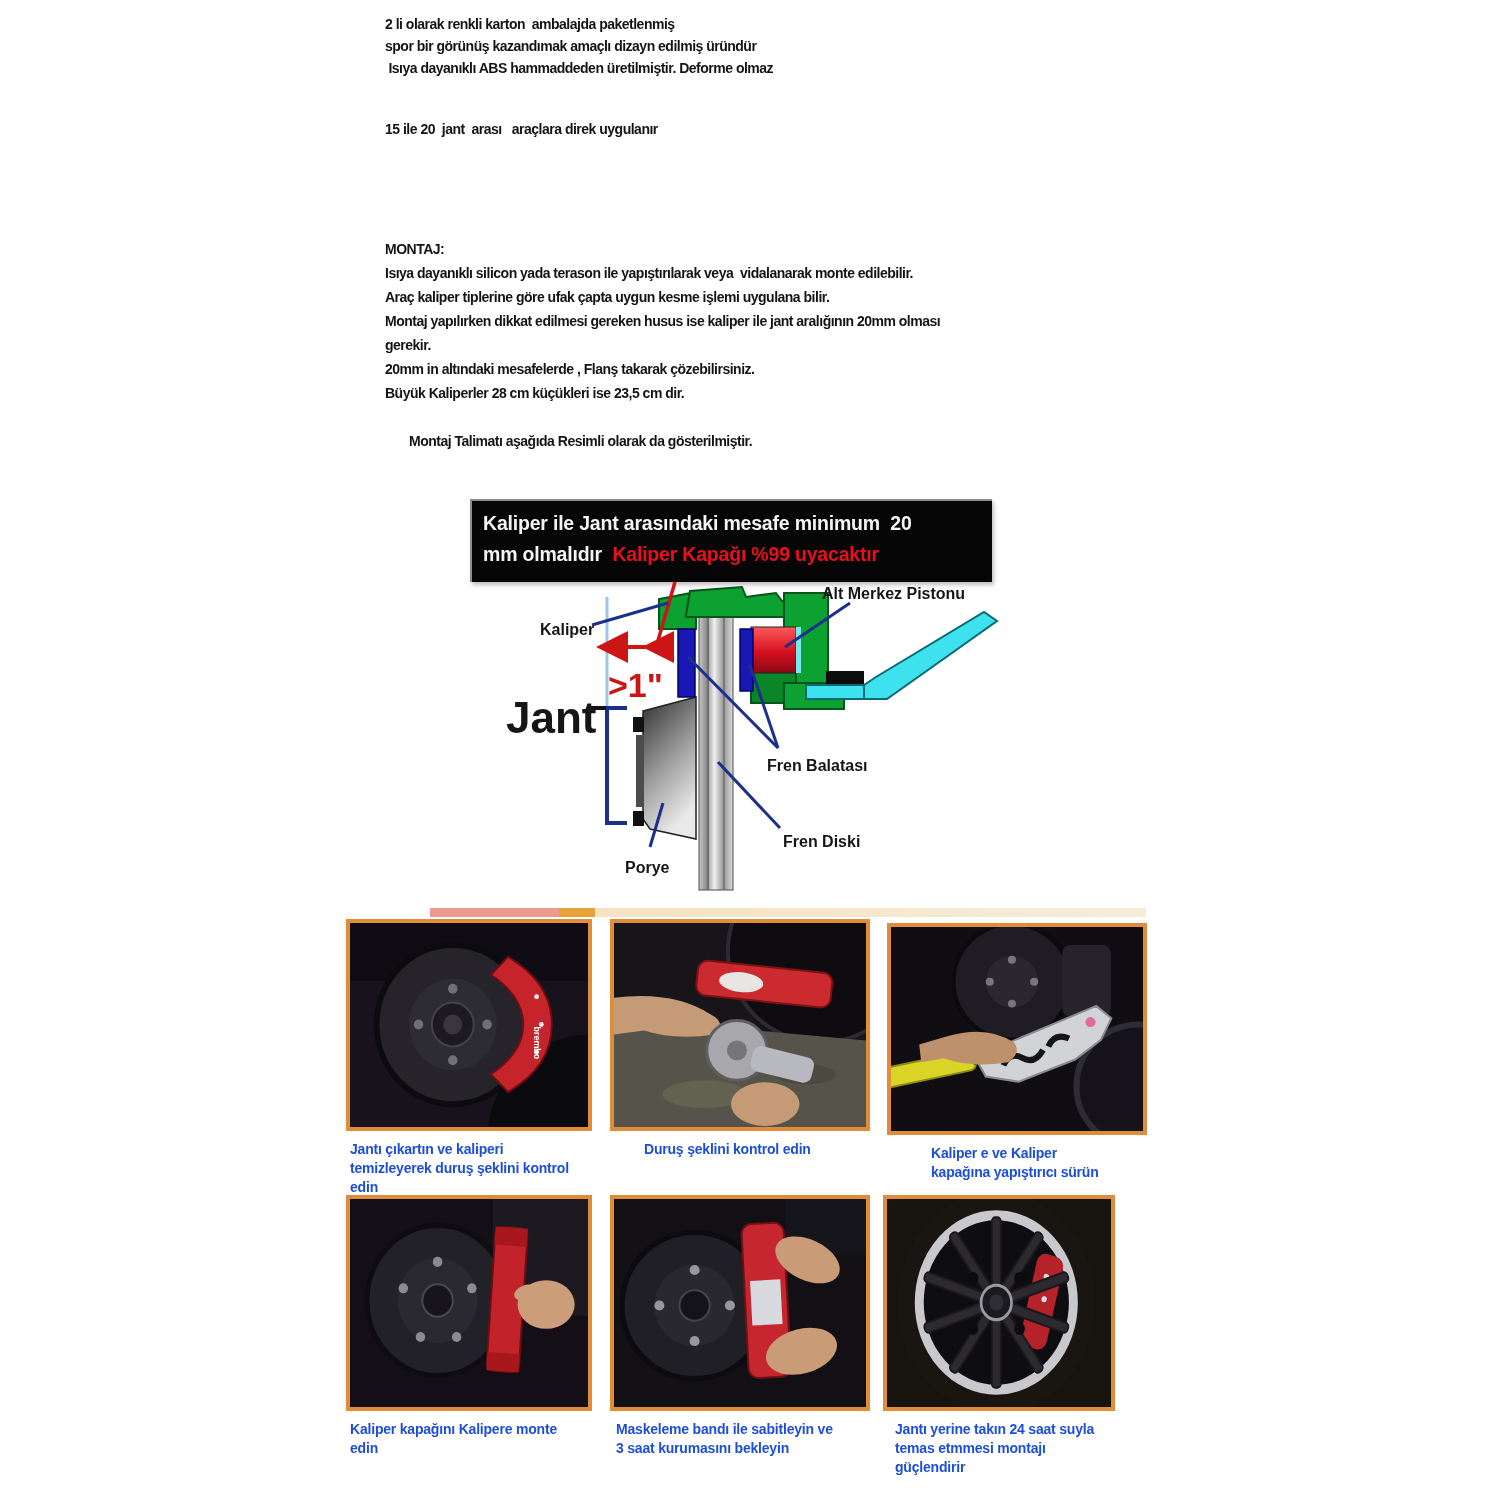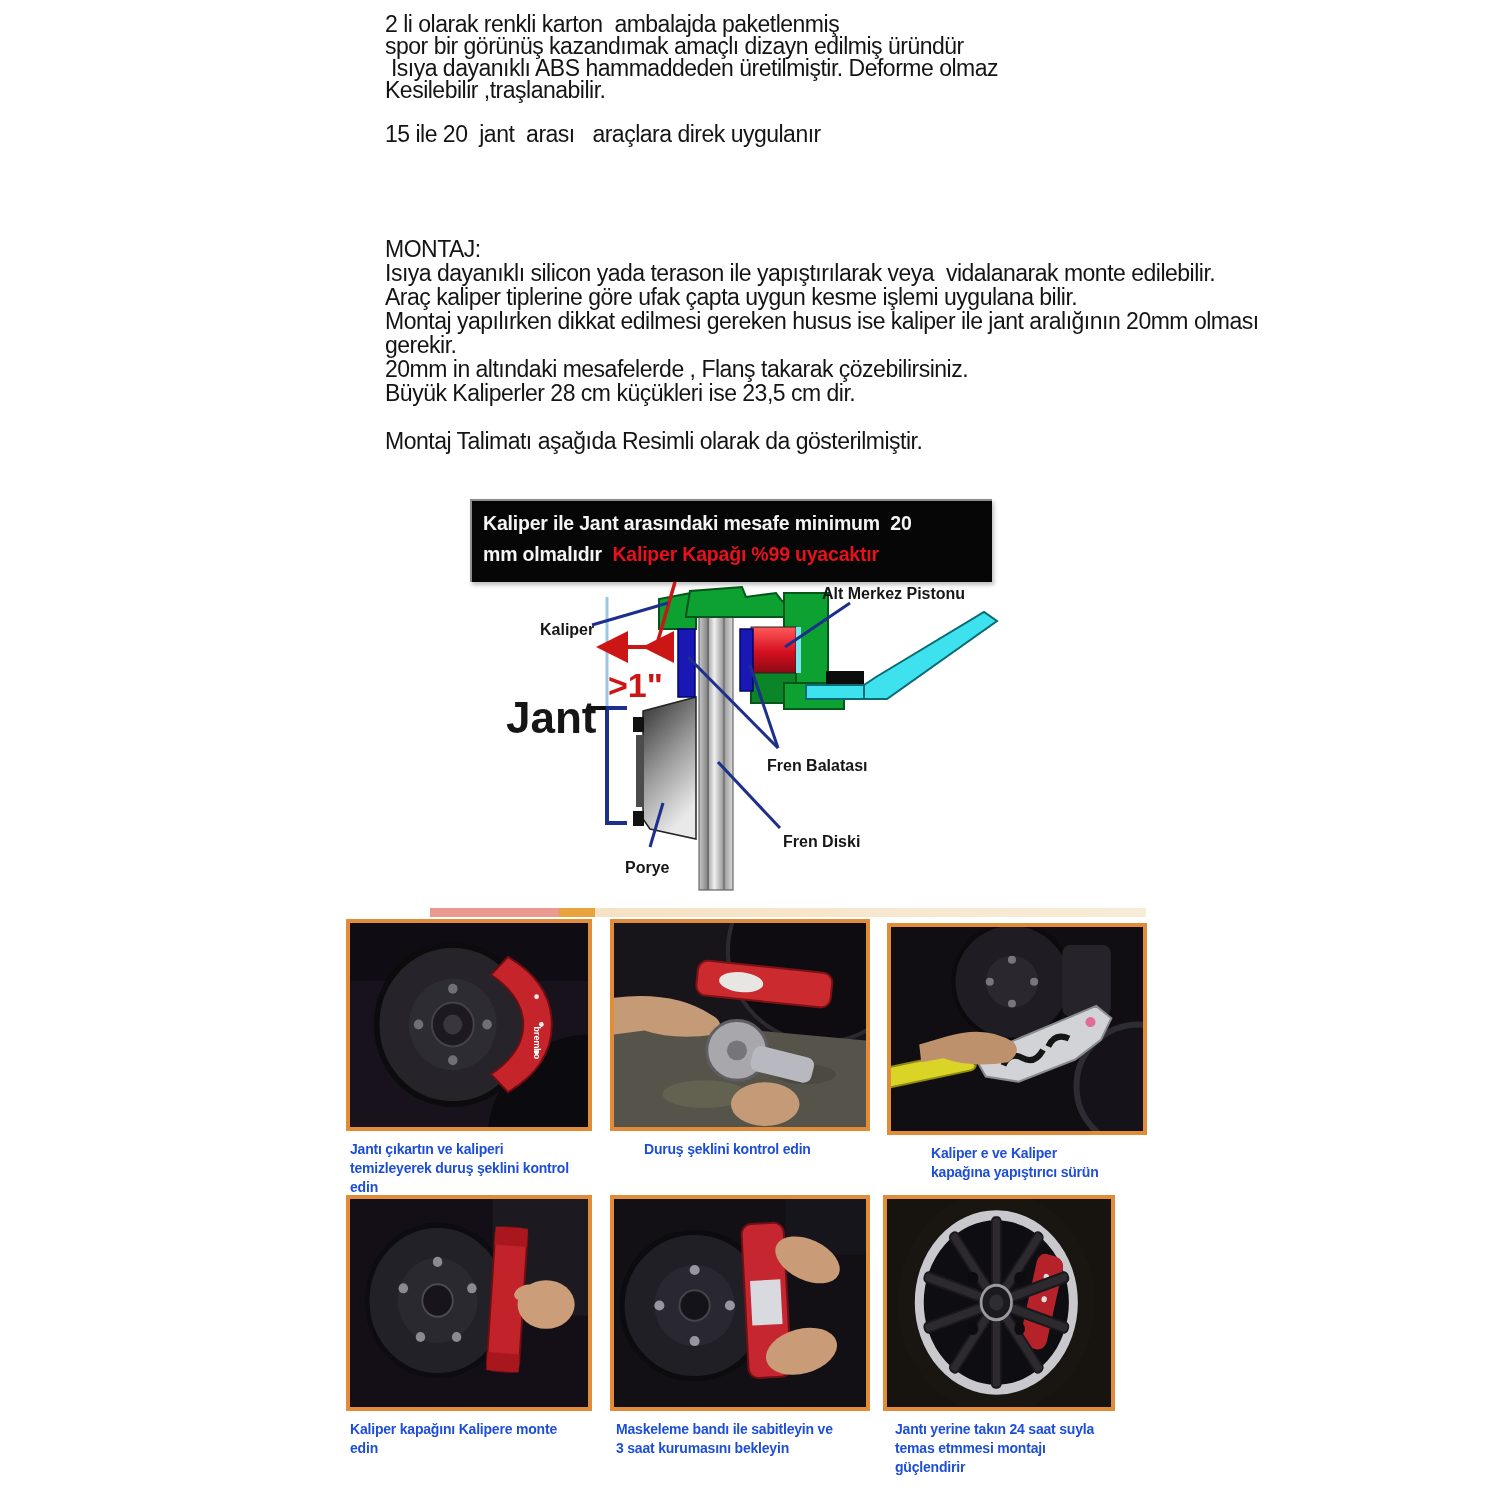"2 li olarak renkli karton" .tblock { font-size: 23px -> 14px; font-weight: normal -> bold }
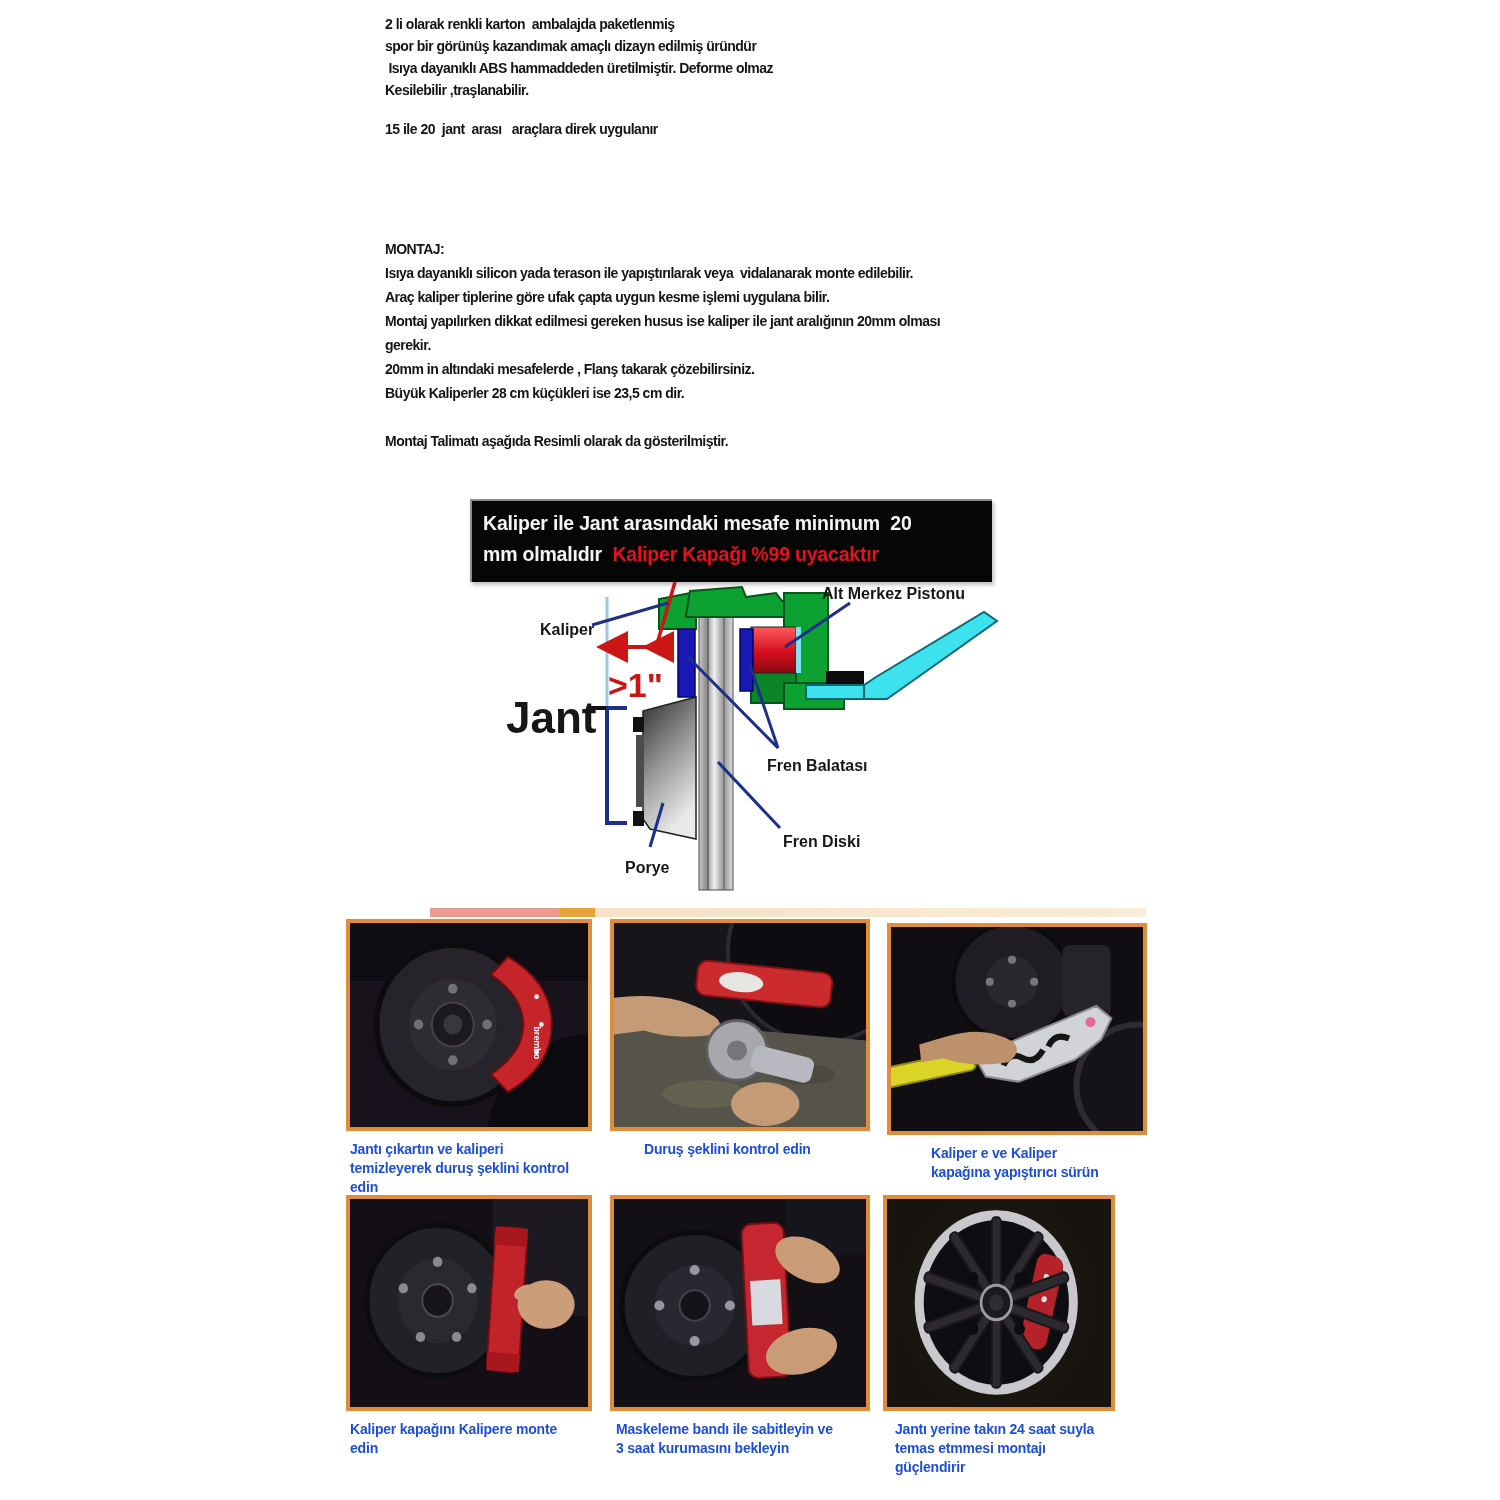"Kesilebilir ,traşlanabilir." div.ln { html: <div>Kesilebilir ,traşlanabilir.</div> -> none }
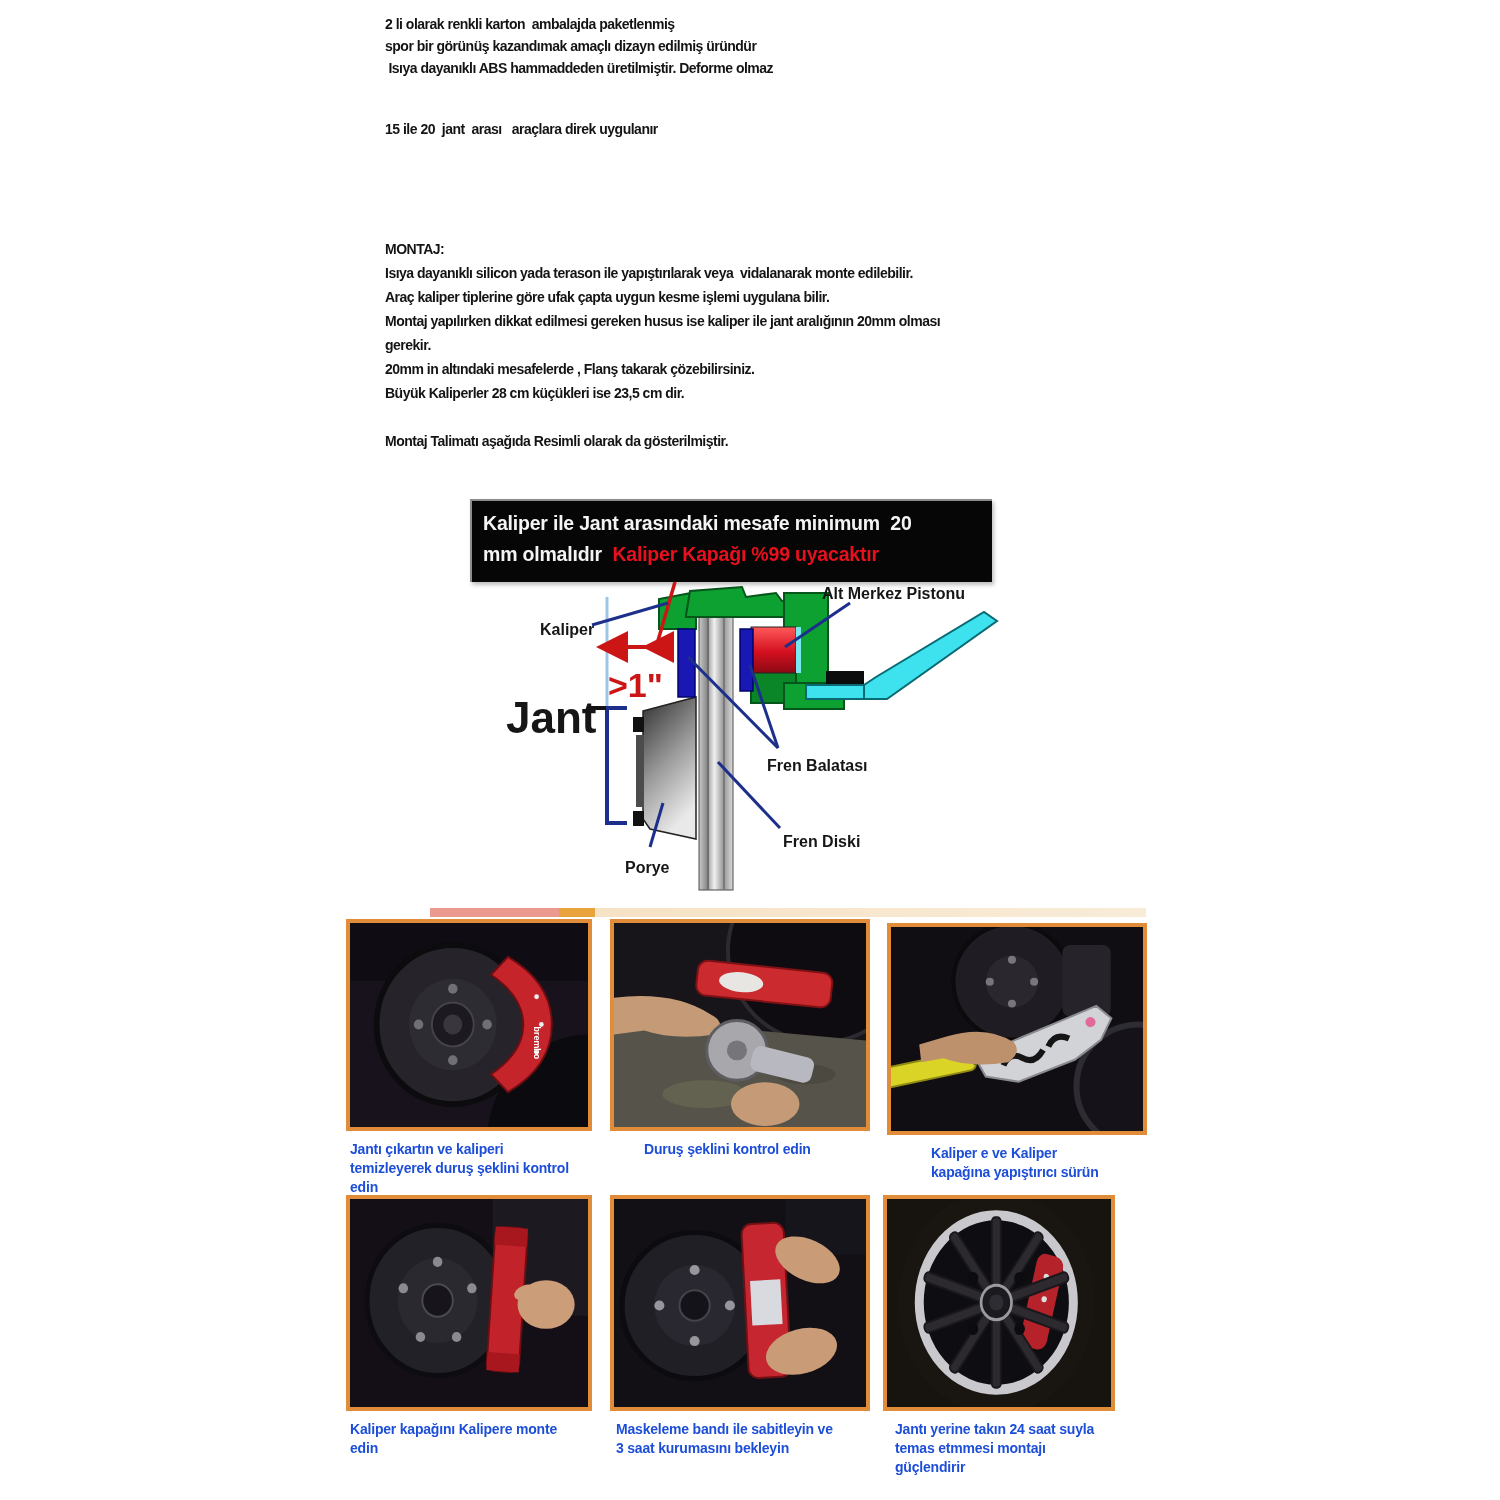"Montaj Talimatı aşağıda Resimli olarak" .montaj .footer { margin-left: none -> 24px }
